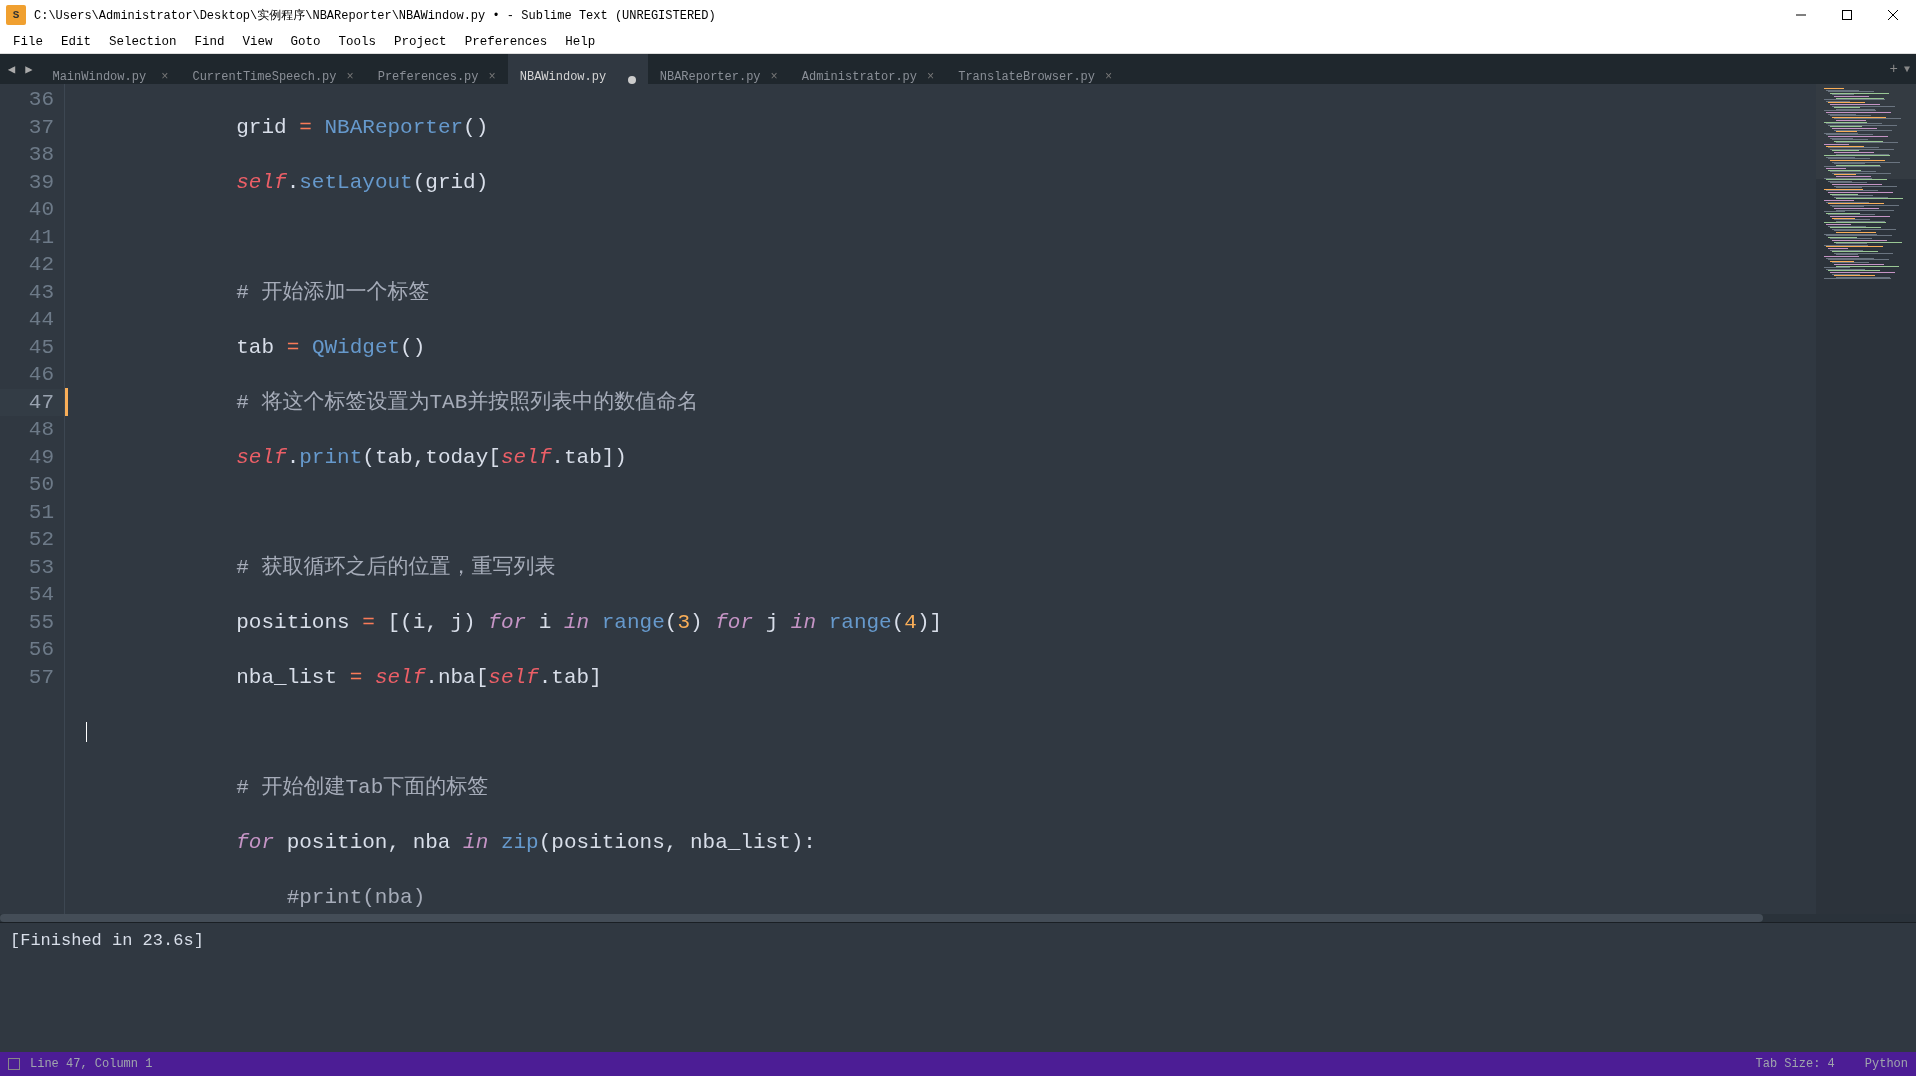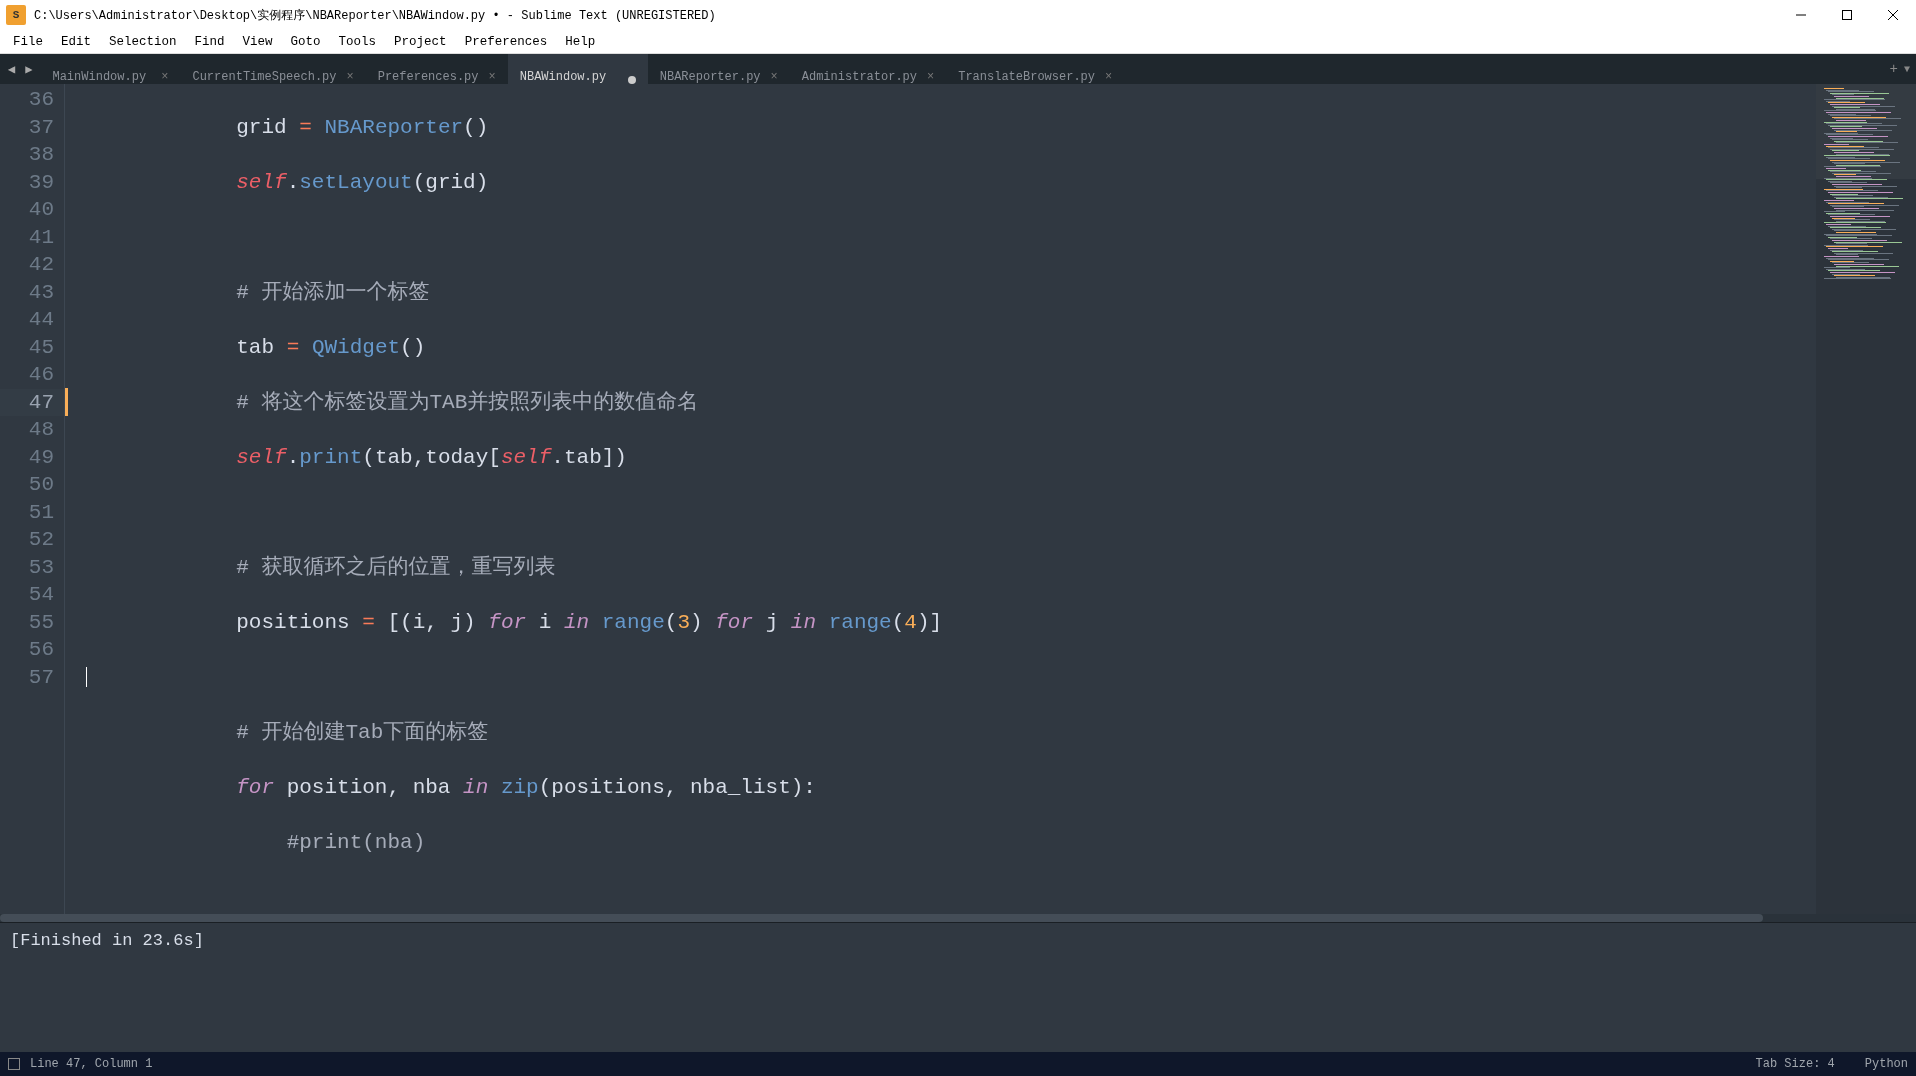"nba_list = self.nba[self.tab]" div.row { html: none -> <div> <span>nba_list </span><span>= </span><span>self</span><span>.nba[</span><span>self</span><span>.tab]</span></div> }
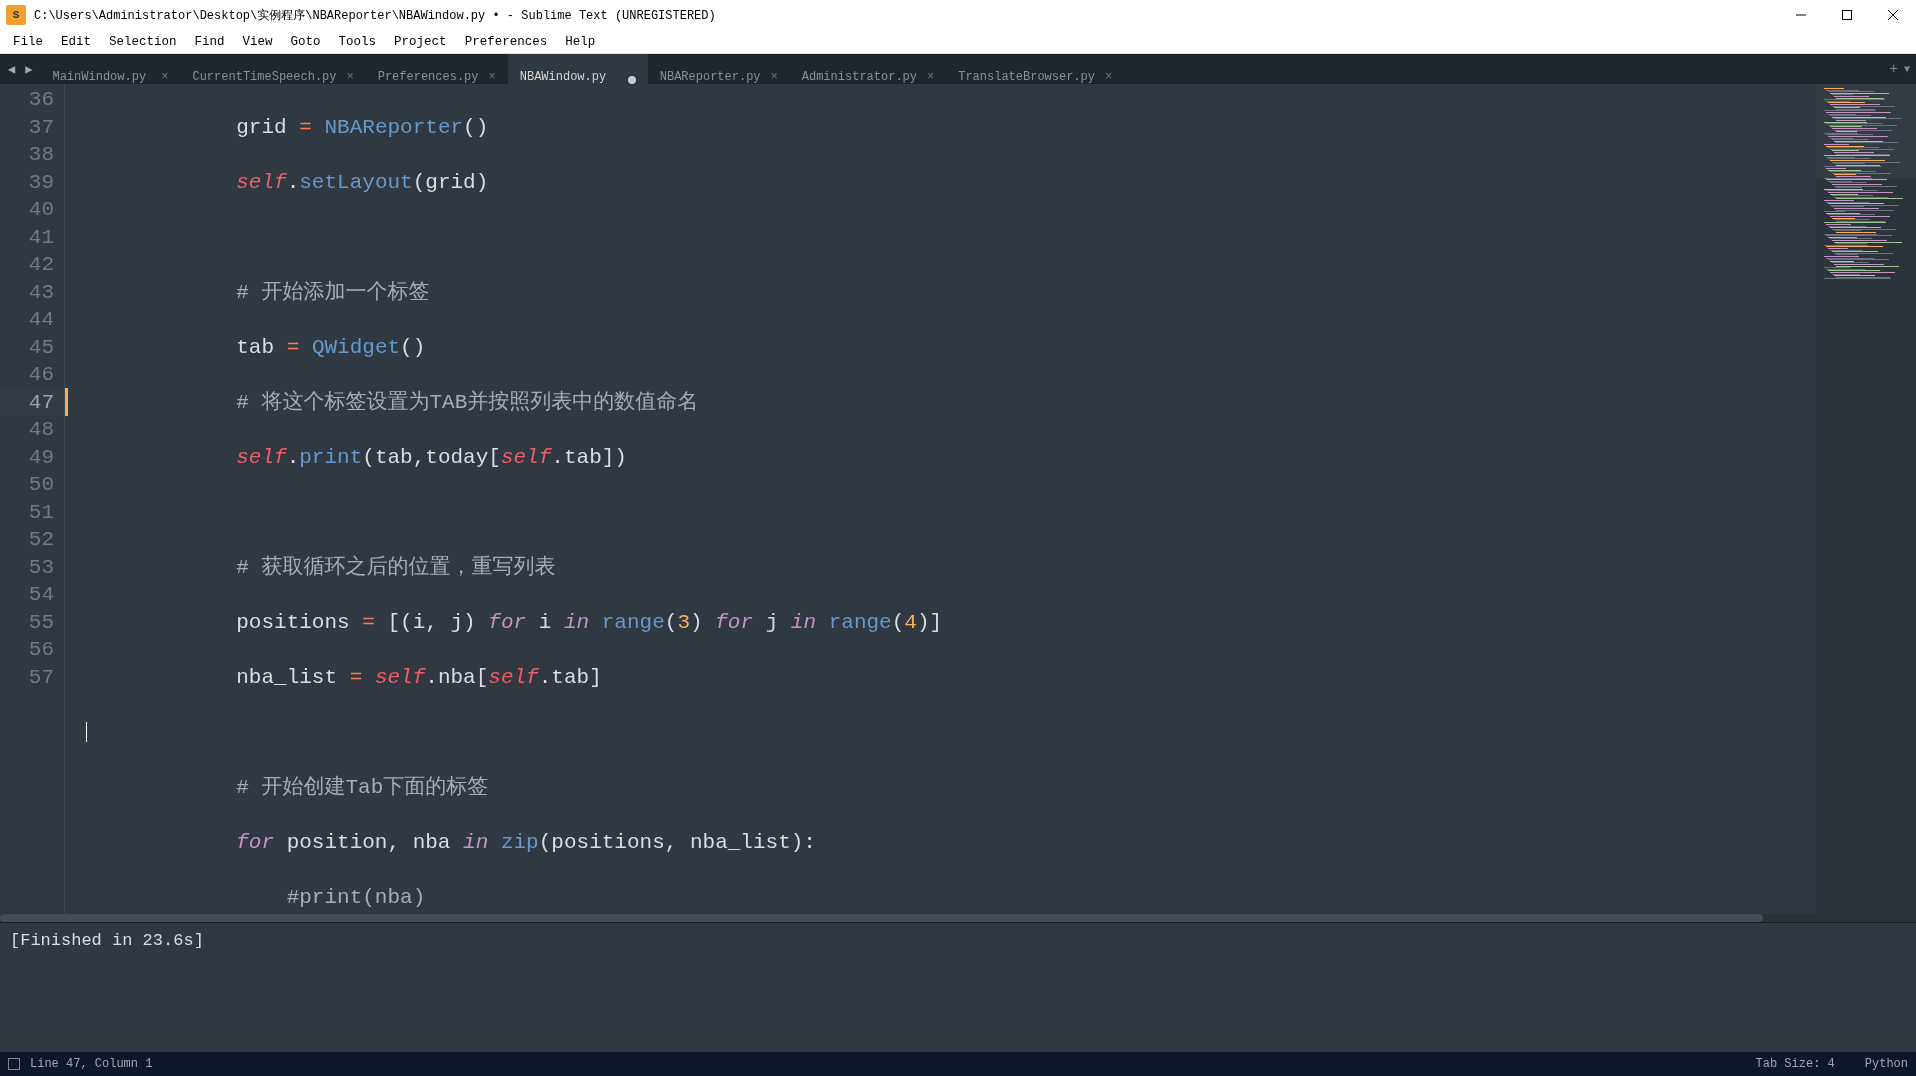"Line 47, Column 1" .statusbar { background: #0f172a -> #4c1d95 }
